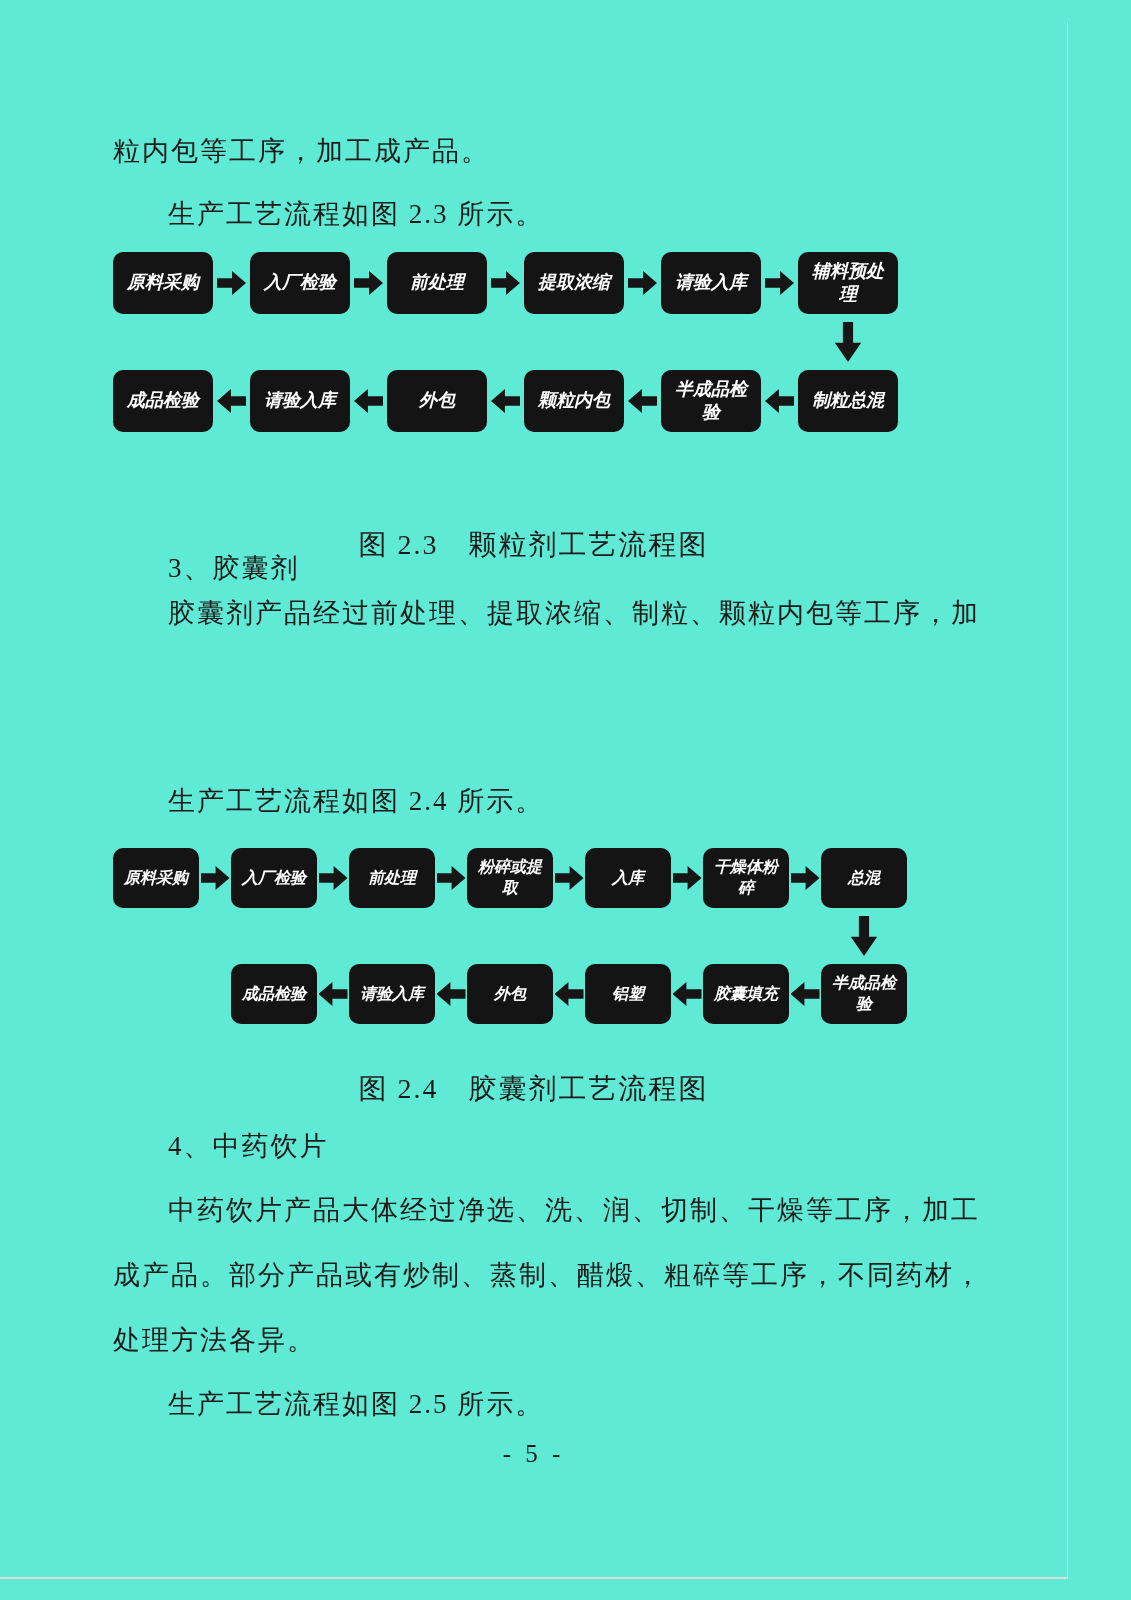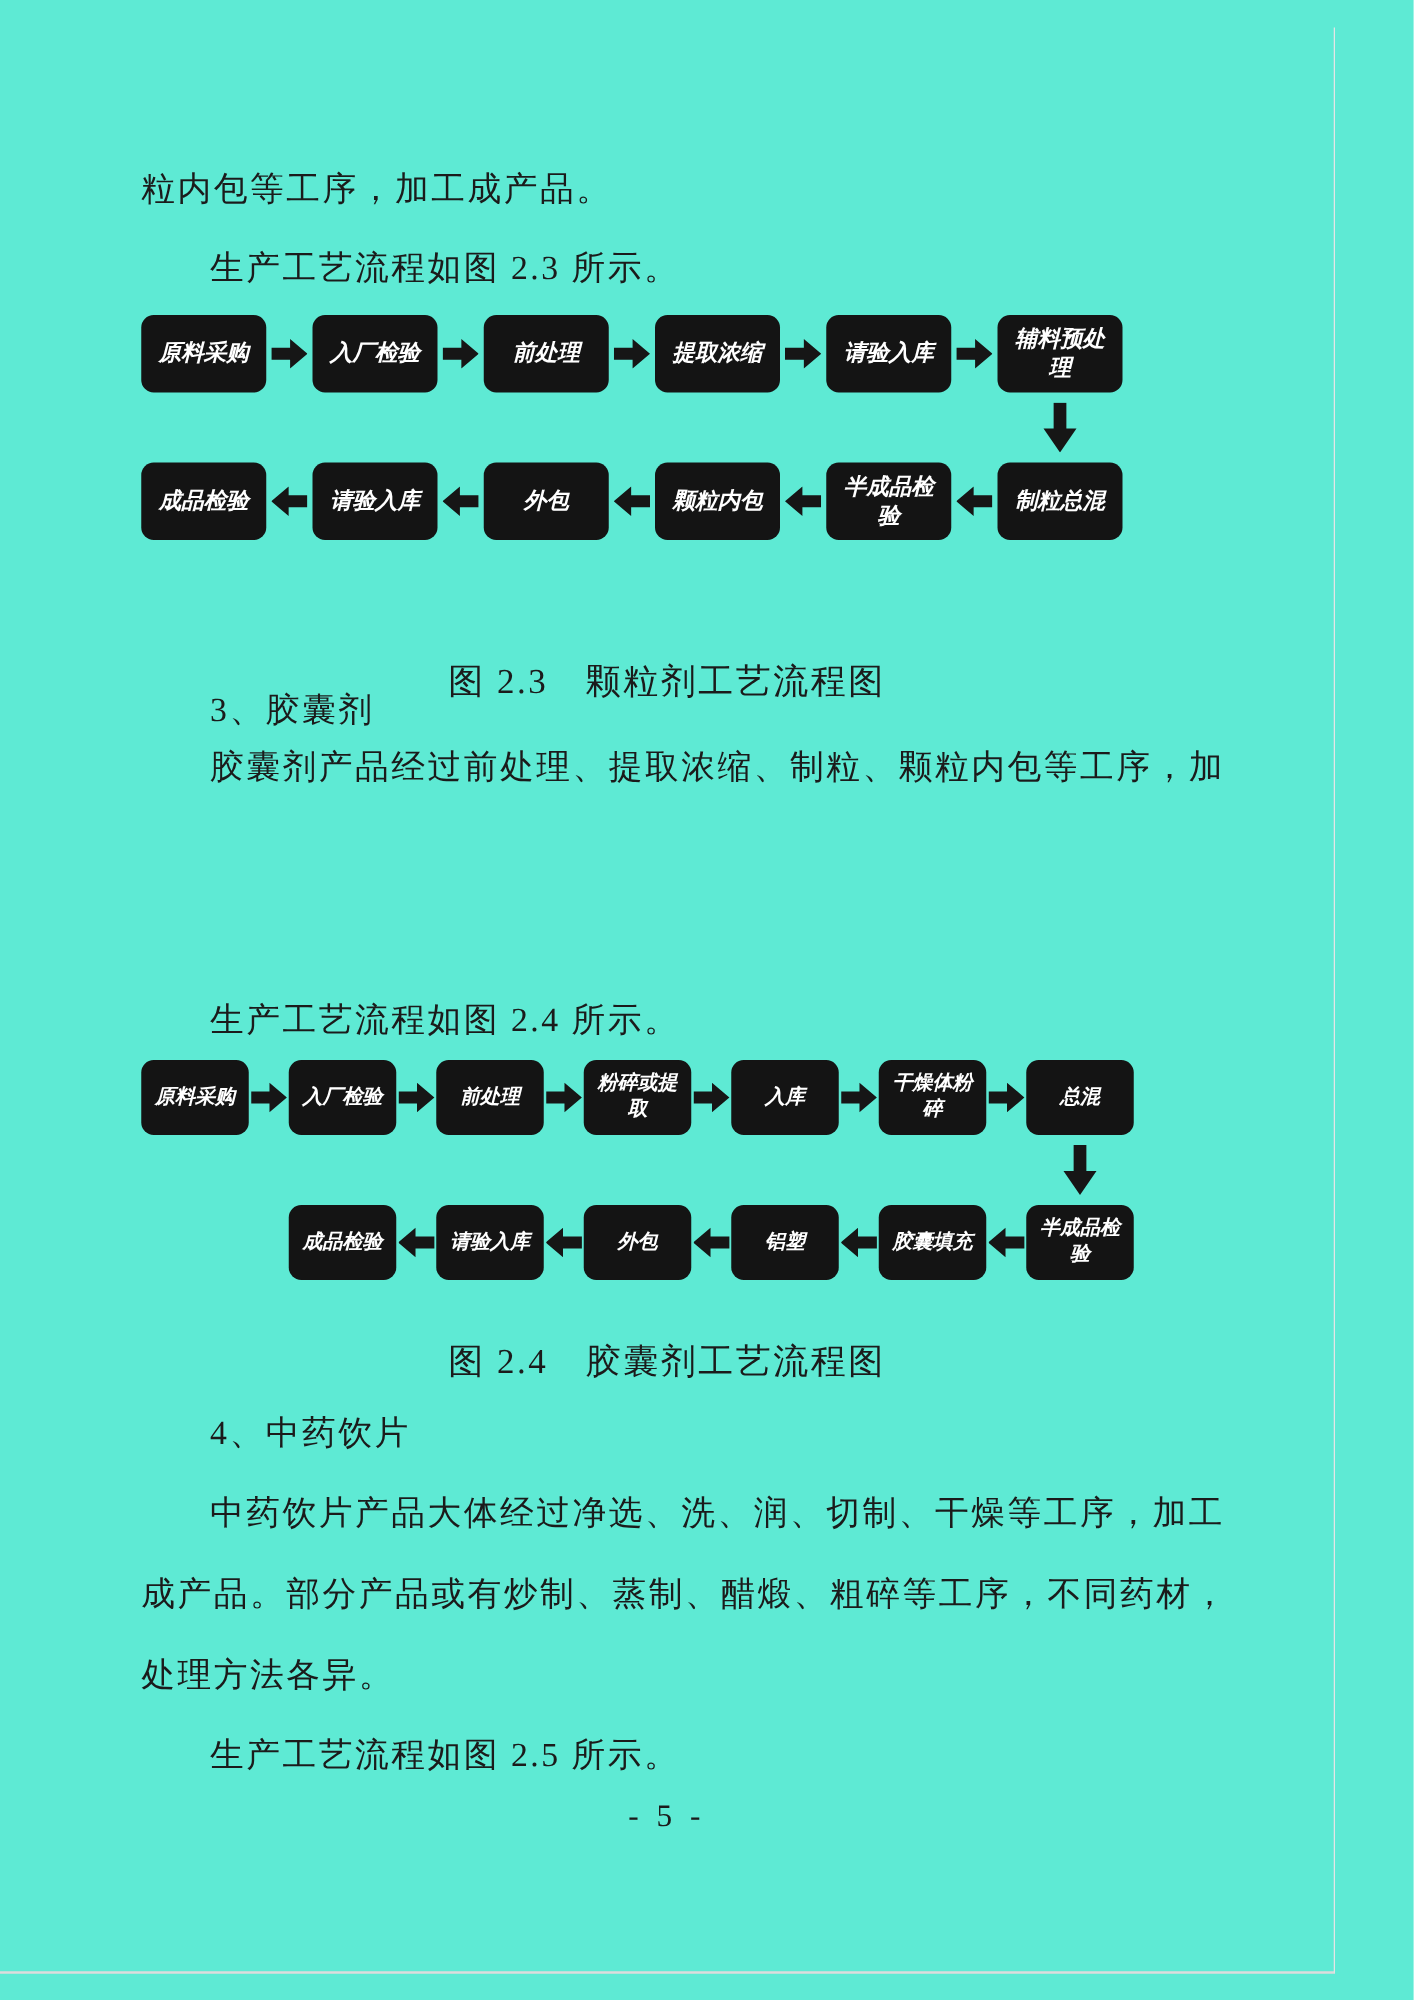"生产工艺流程如图 2.4 所示。" div.tline { margin-top: 15px -> none }
